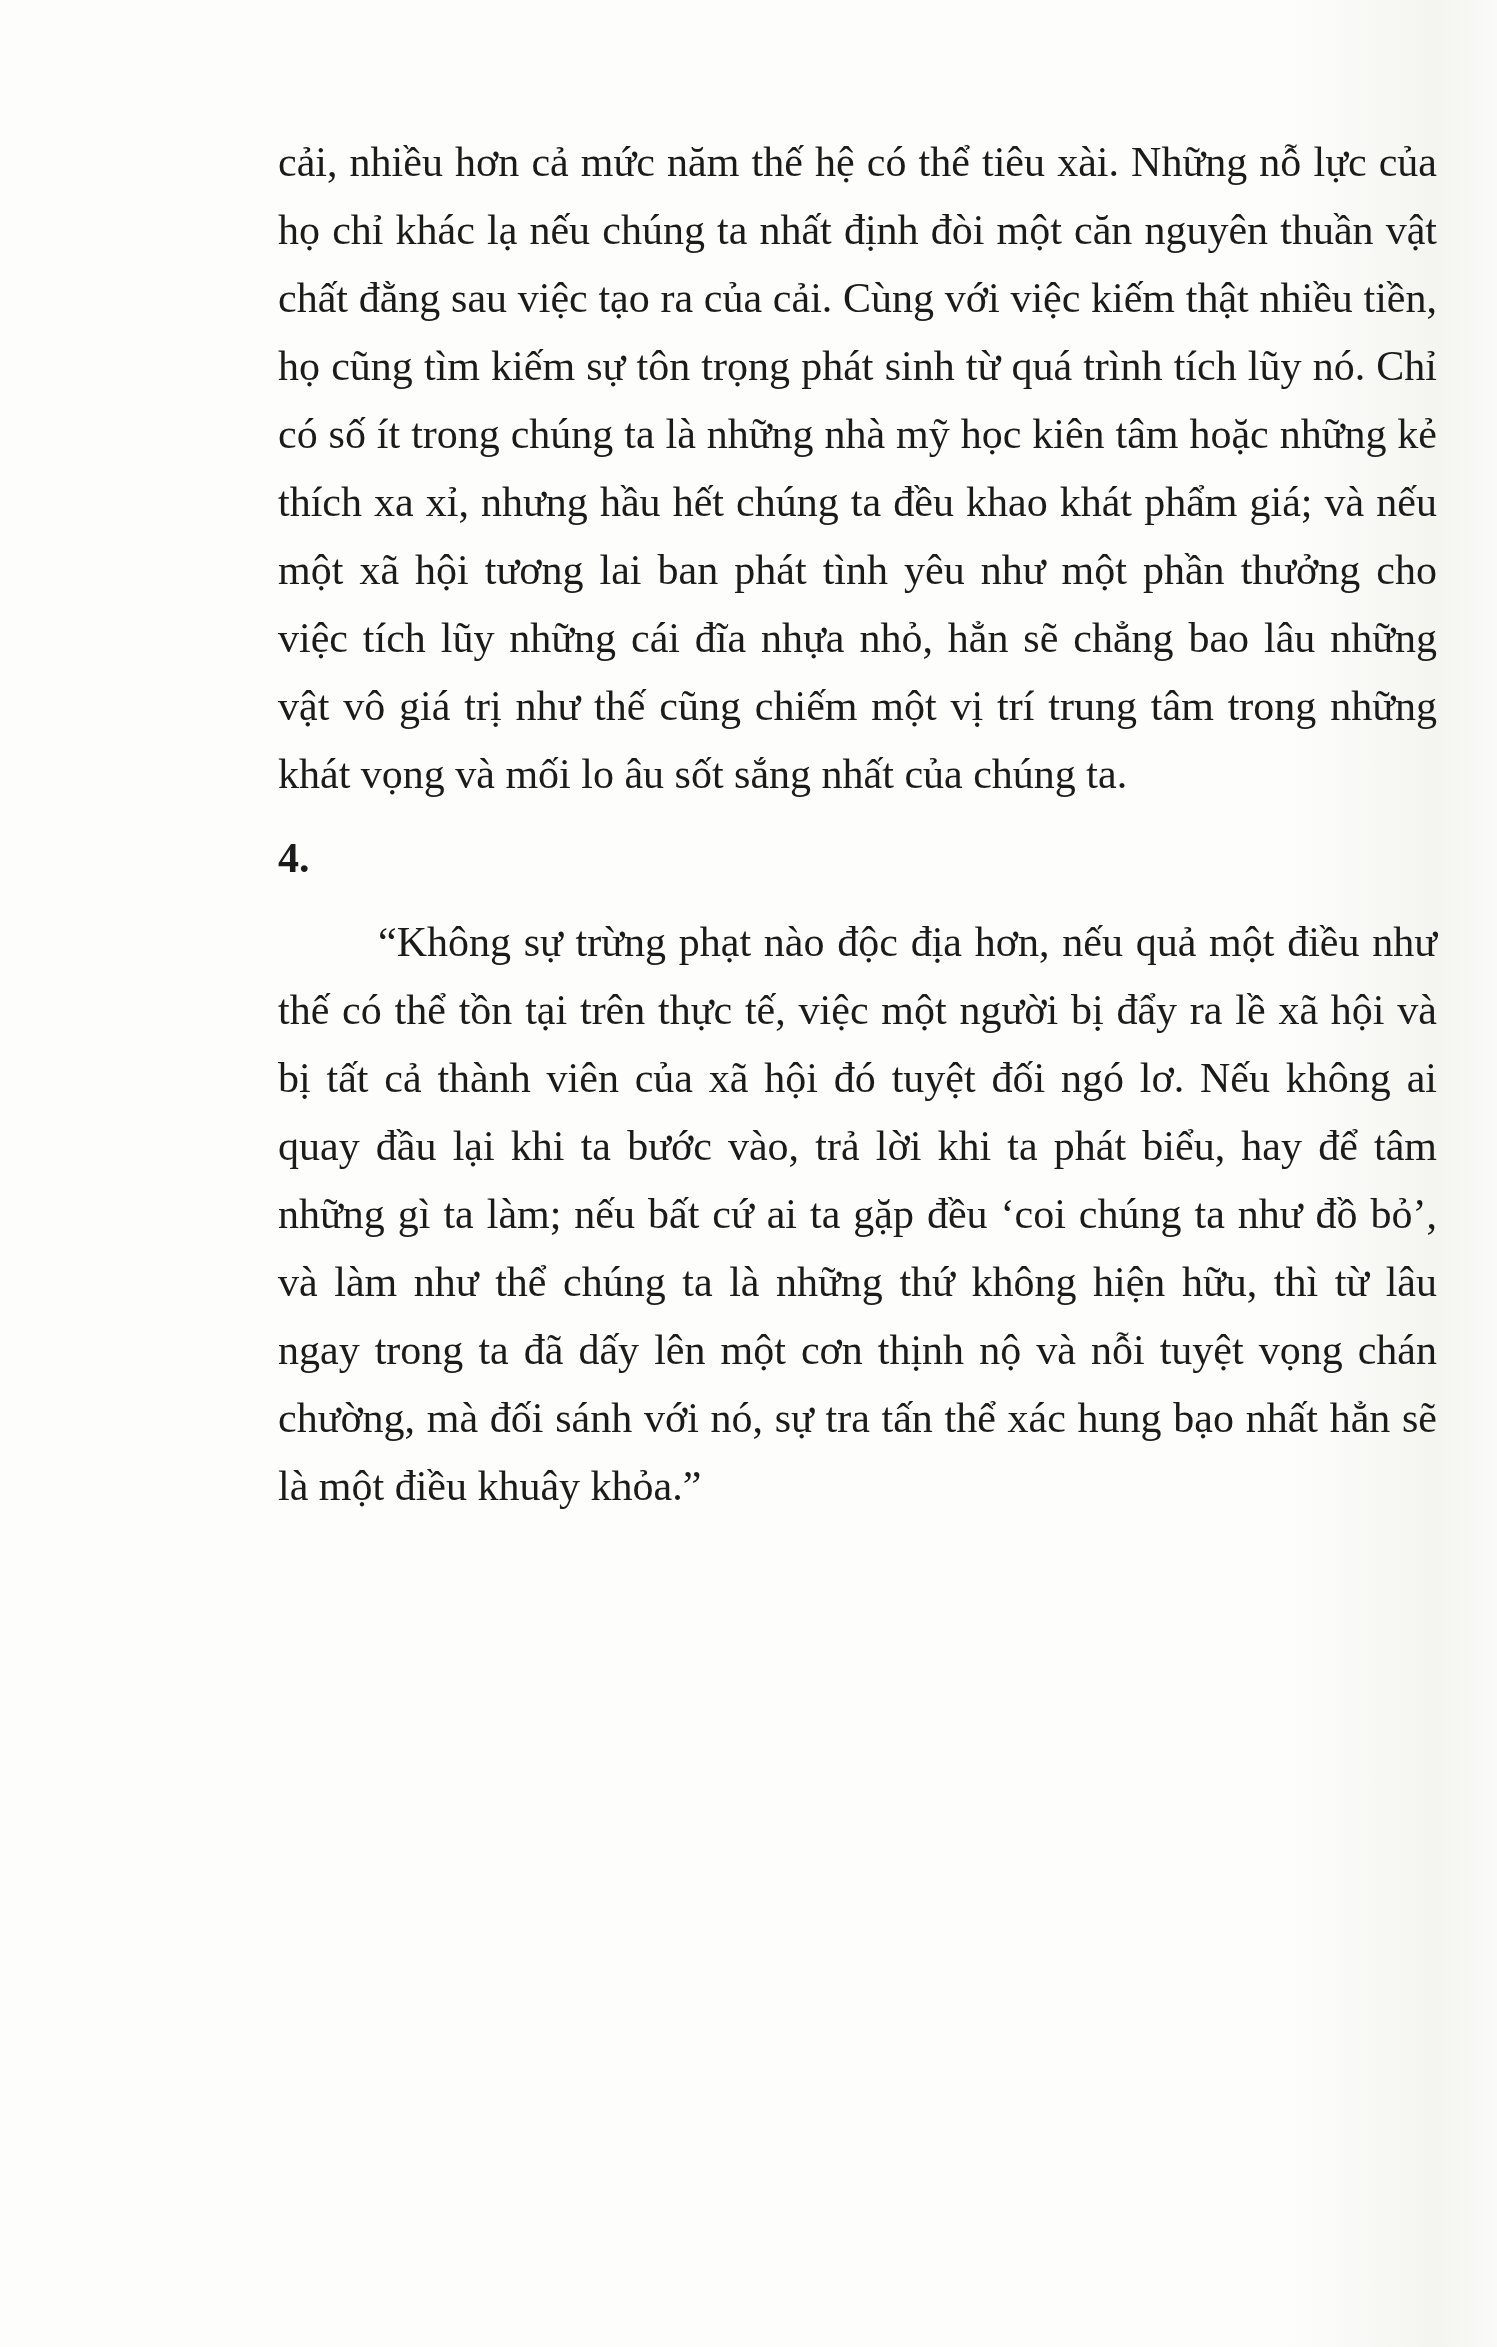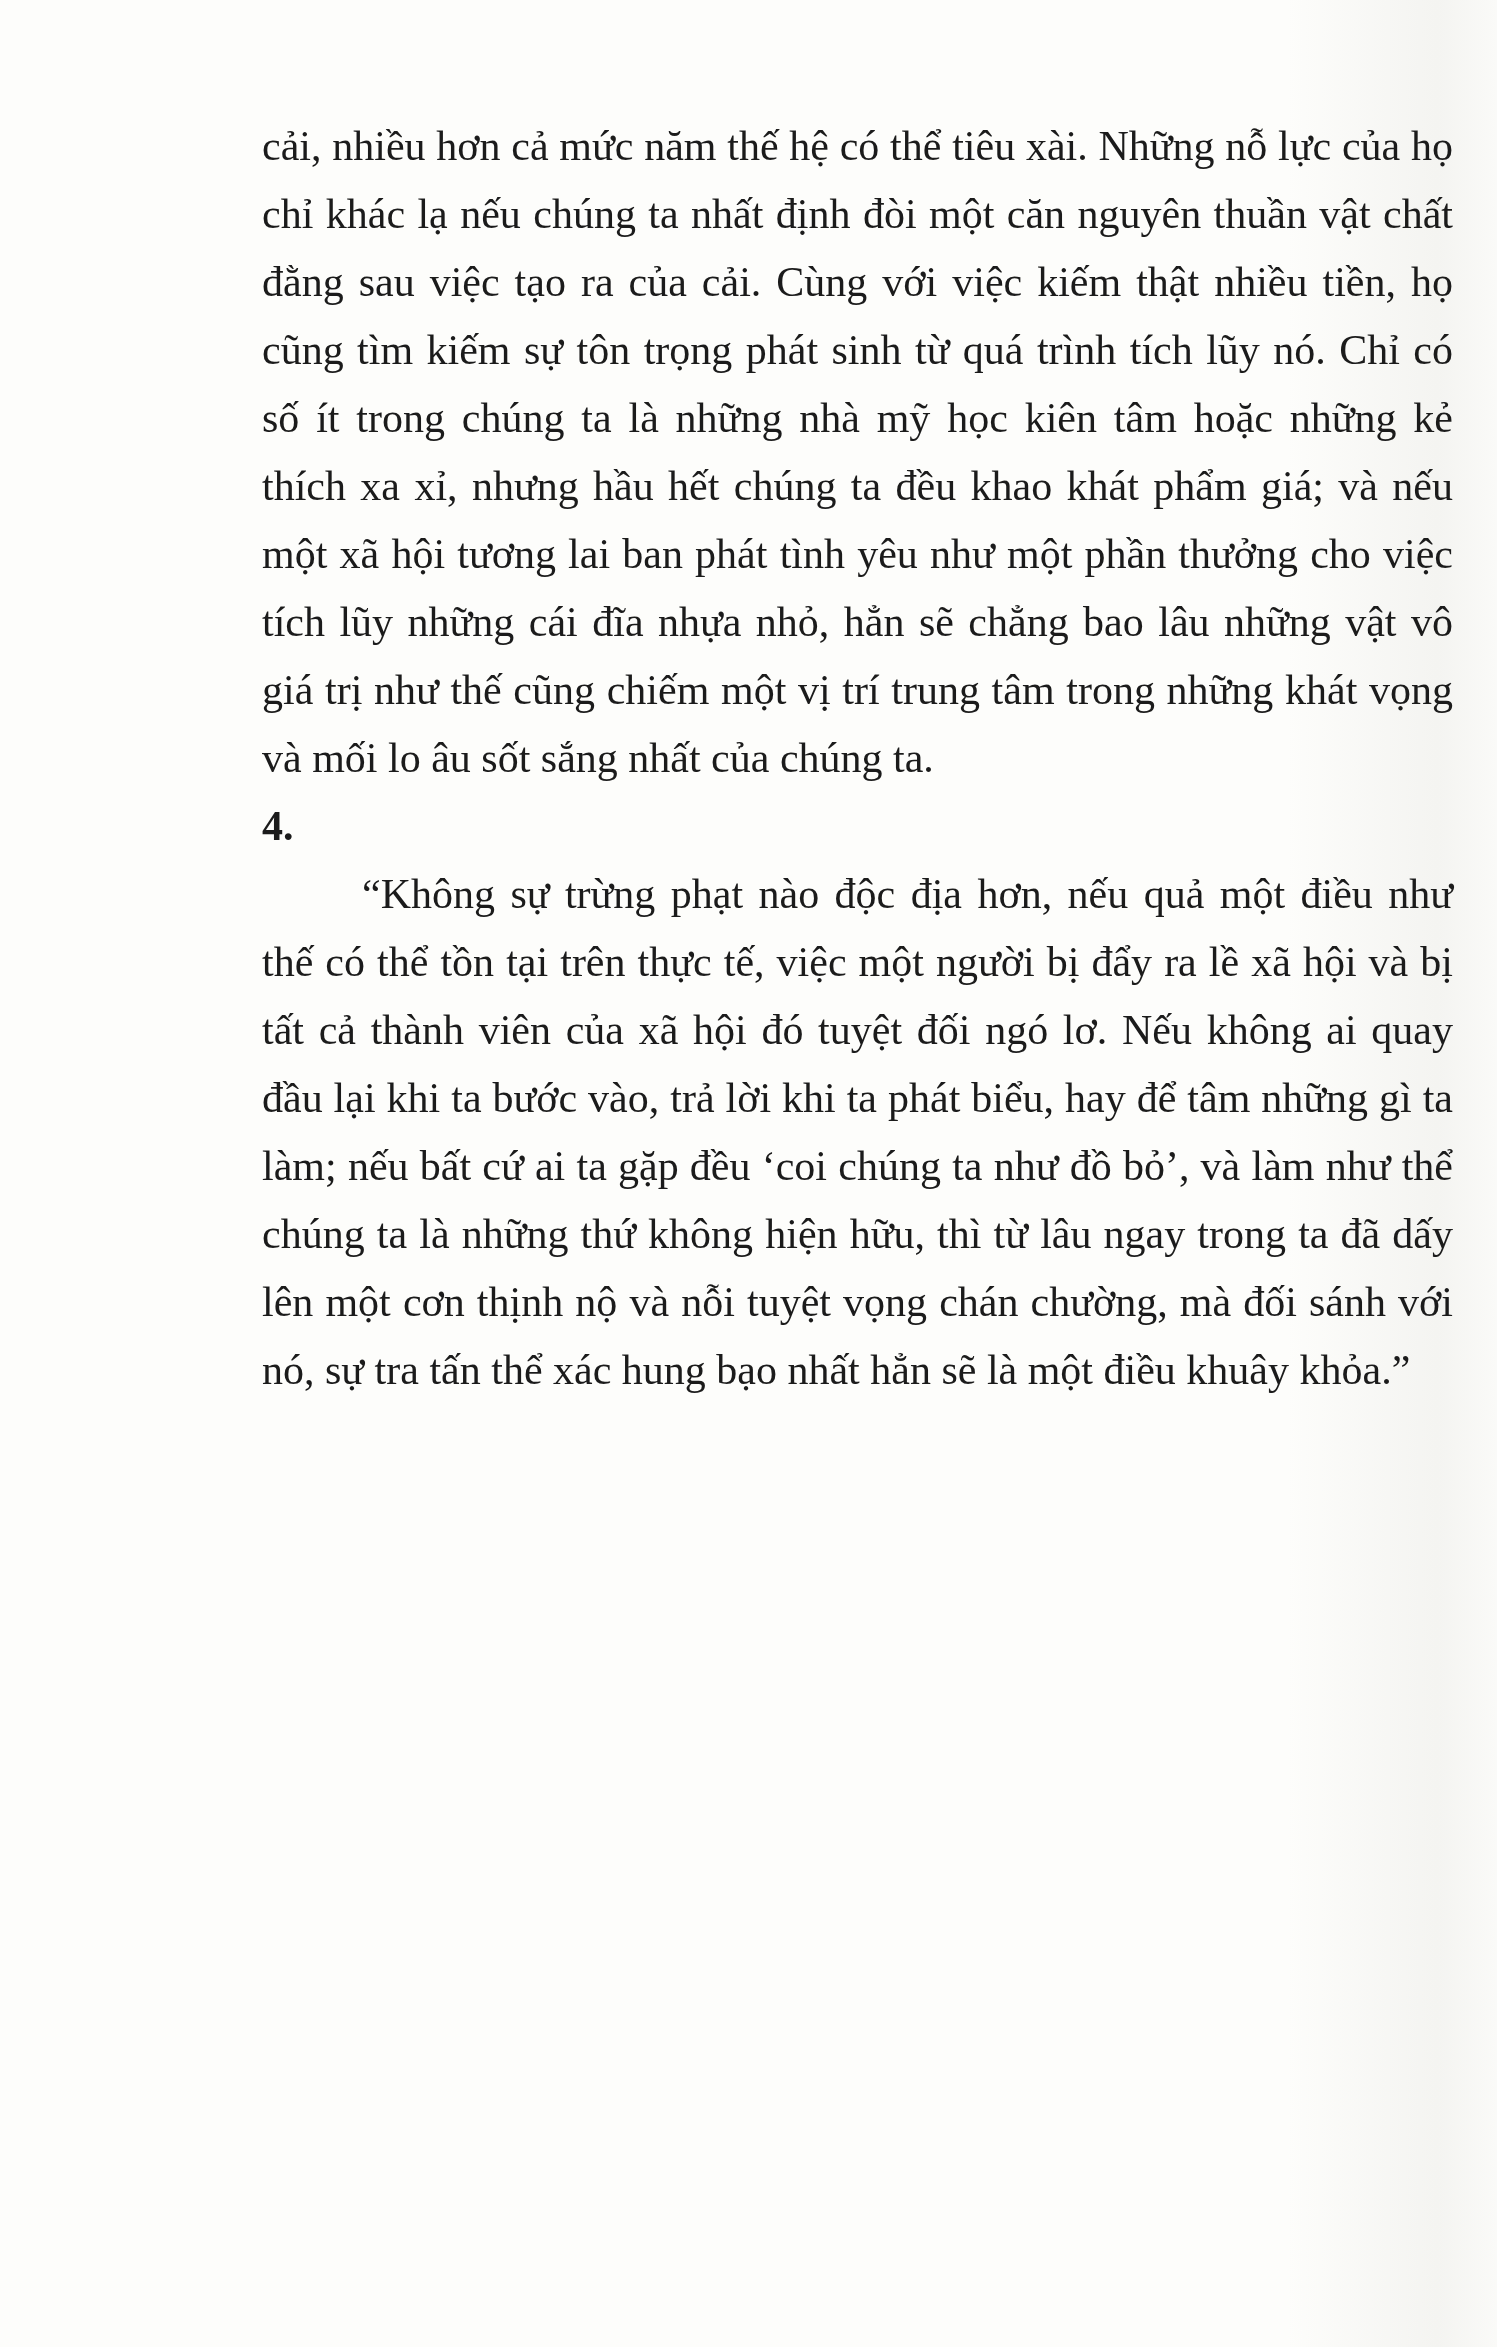"cải, nhiều hơn cả mức" .body-text p { margin: 0 -> 16px }
